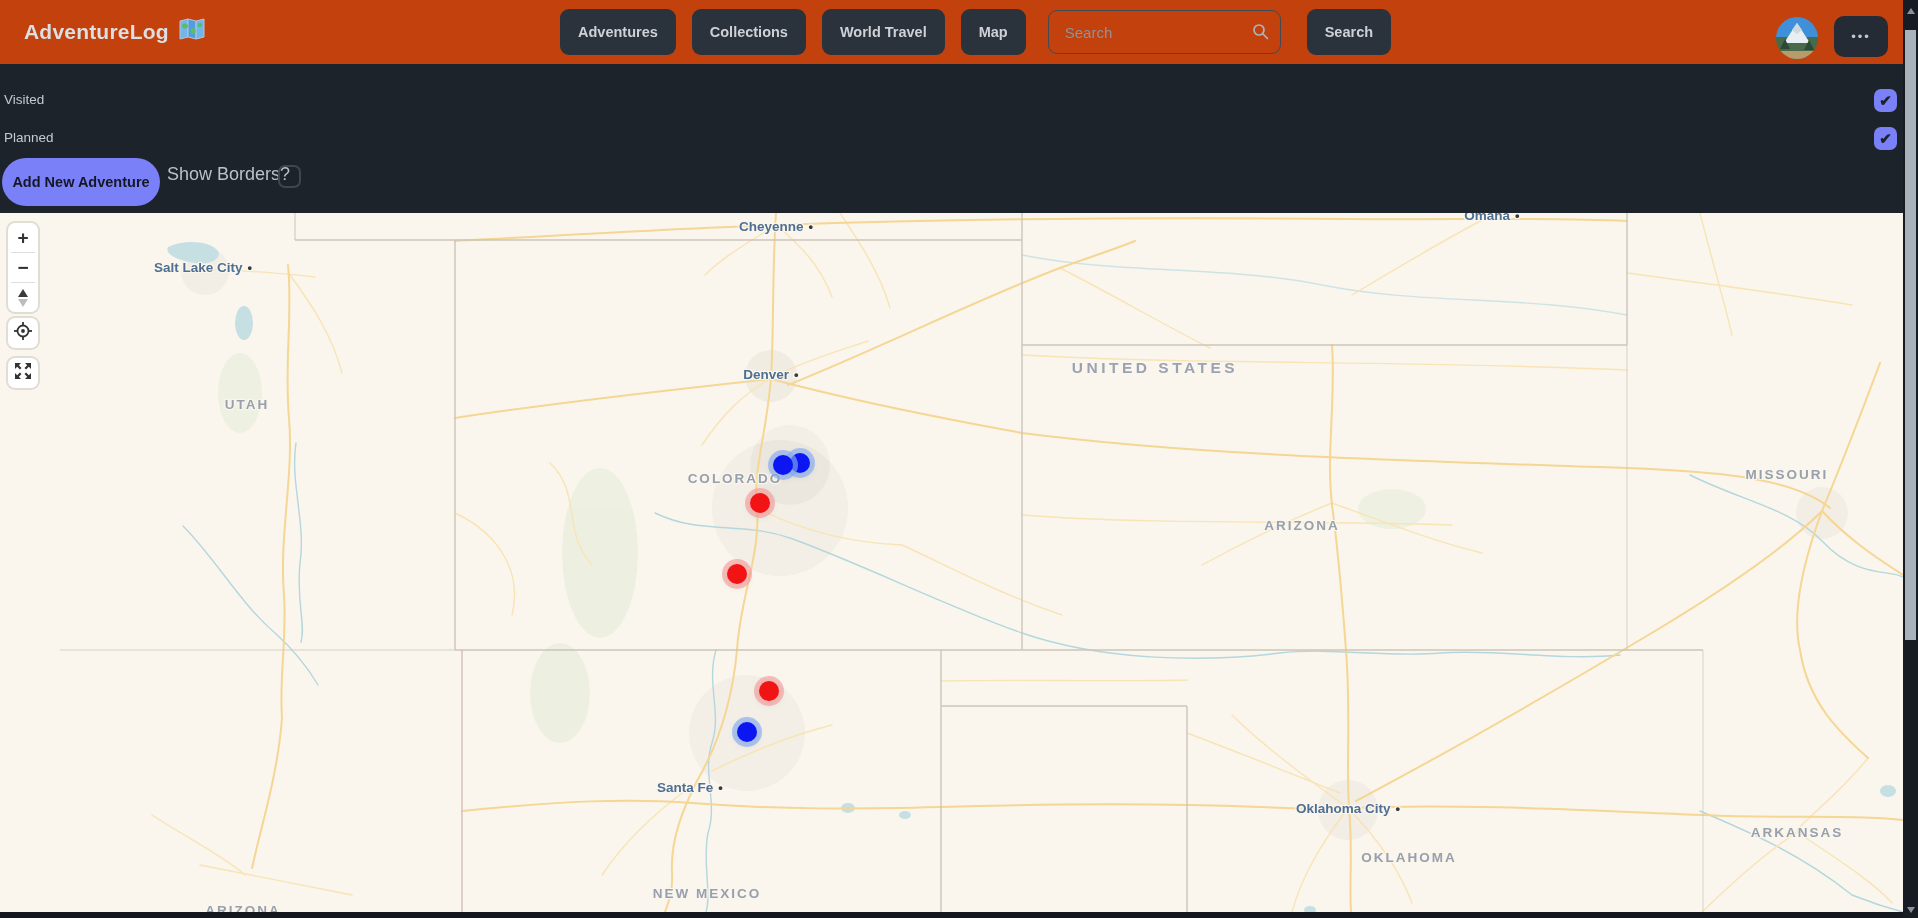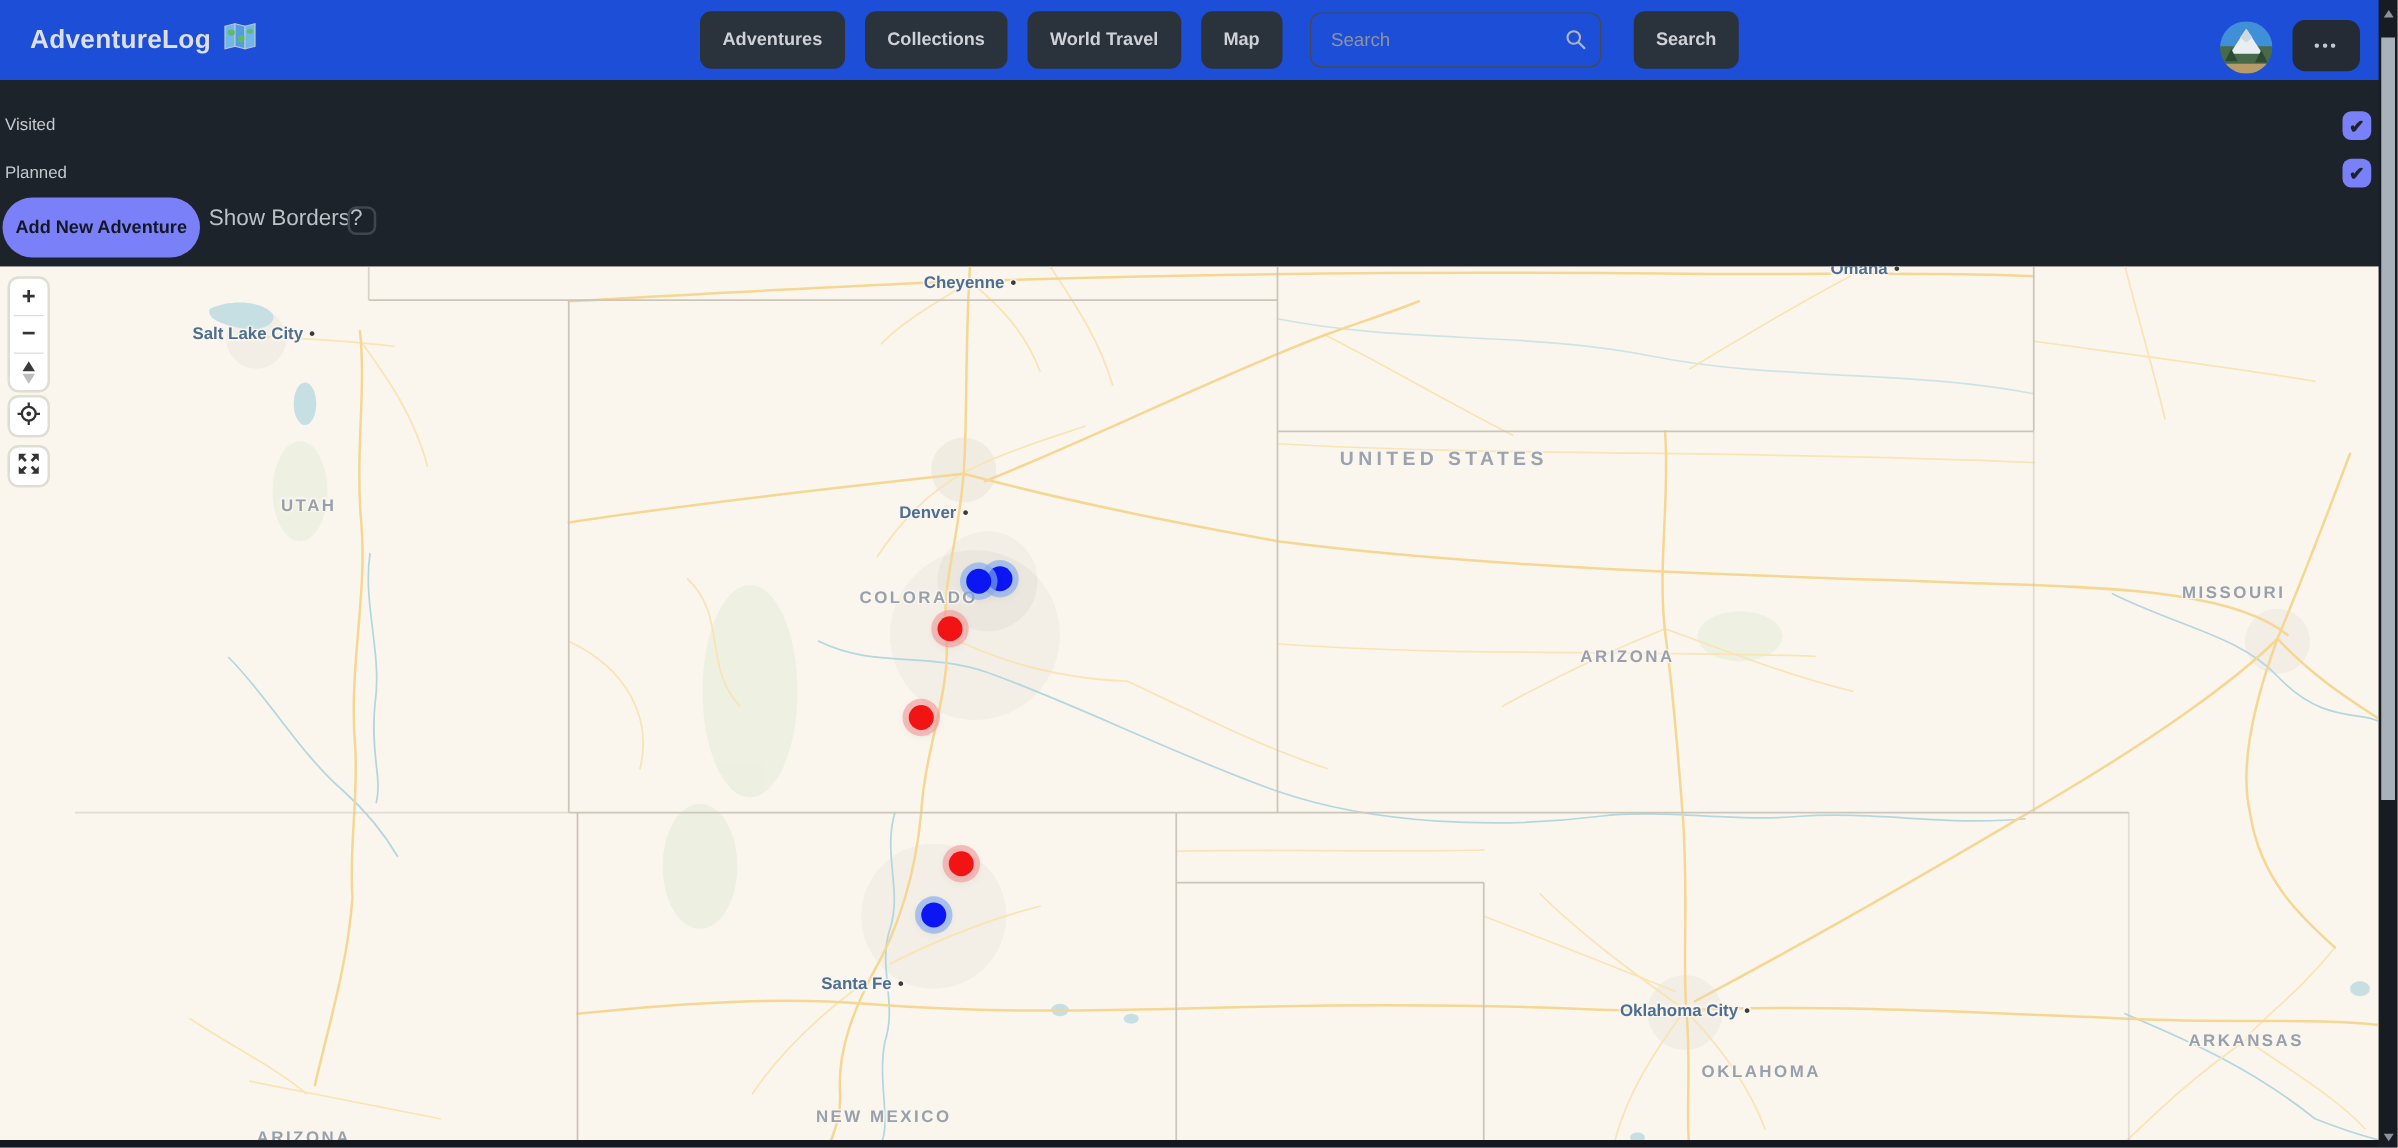"AdventureLog" .navbar { background: #1d4ed8 -> #c2410c }
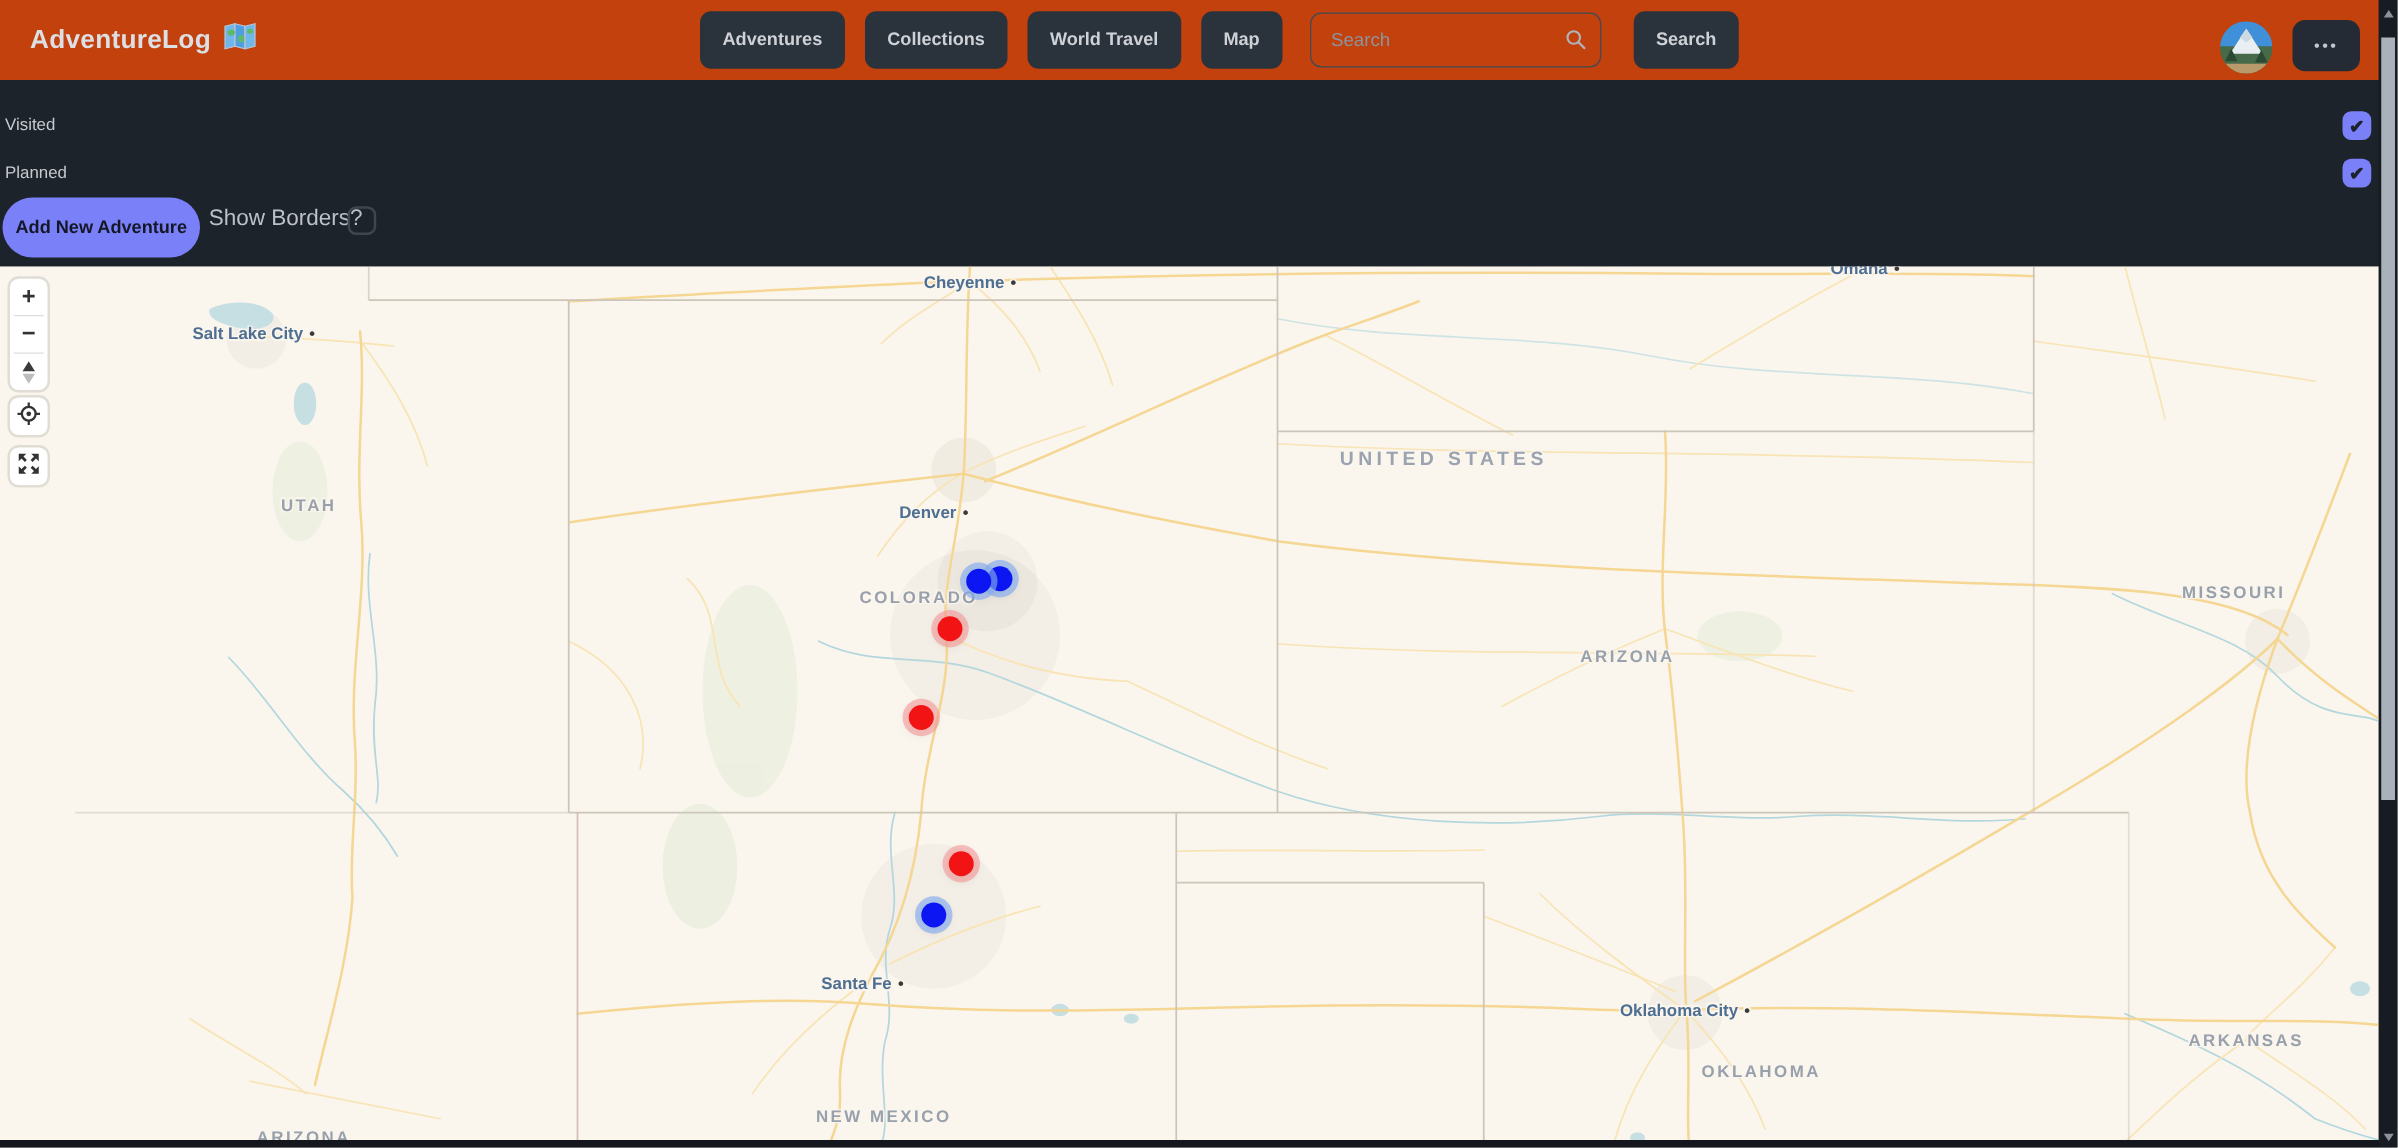"Denver" div.map-label { left: 747px -> 771px; margin-top: 36px -> none }
